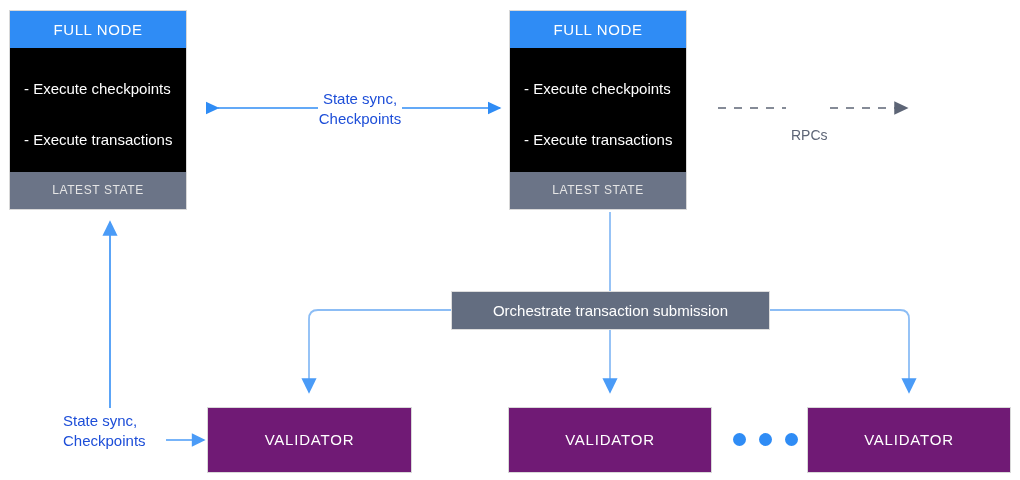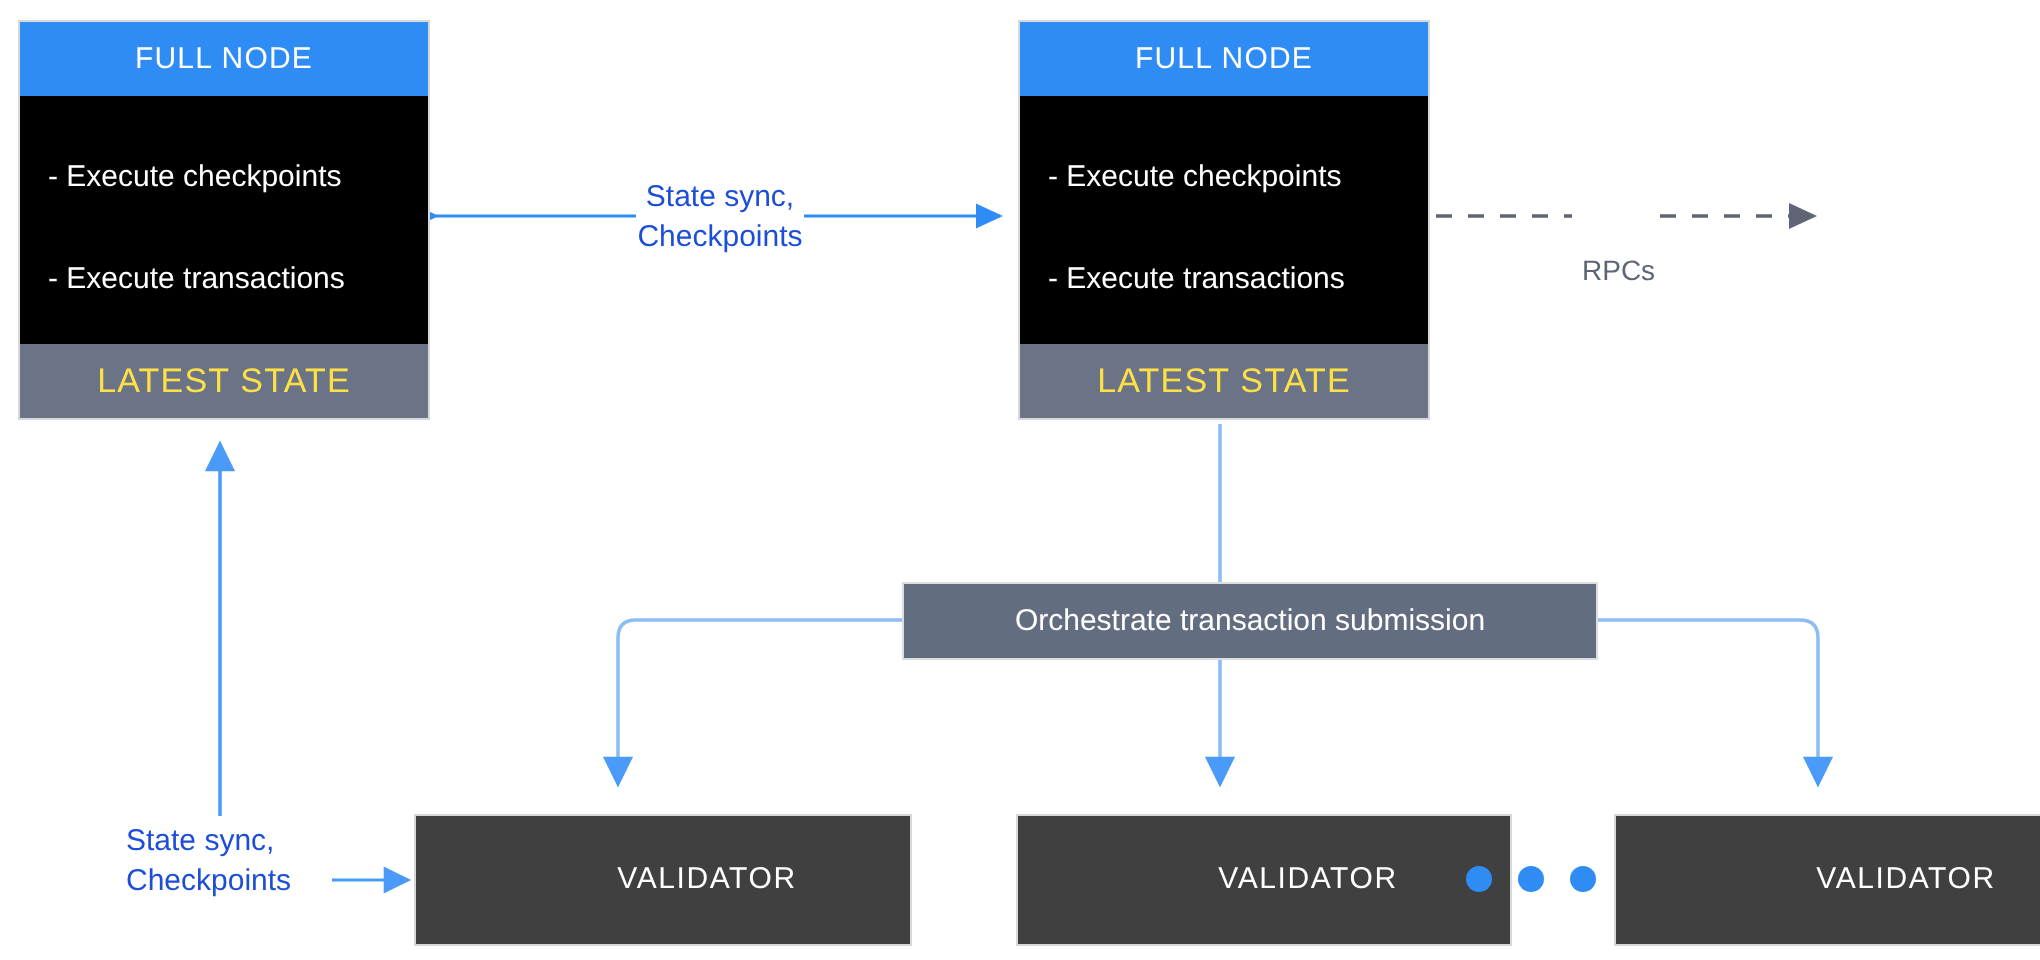"FULL NODE" .fullnode { width: 204px -> 176px }
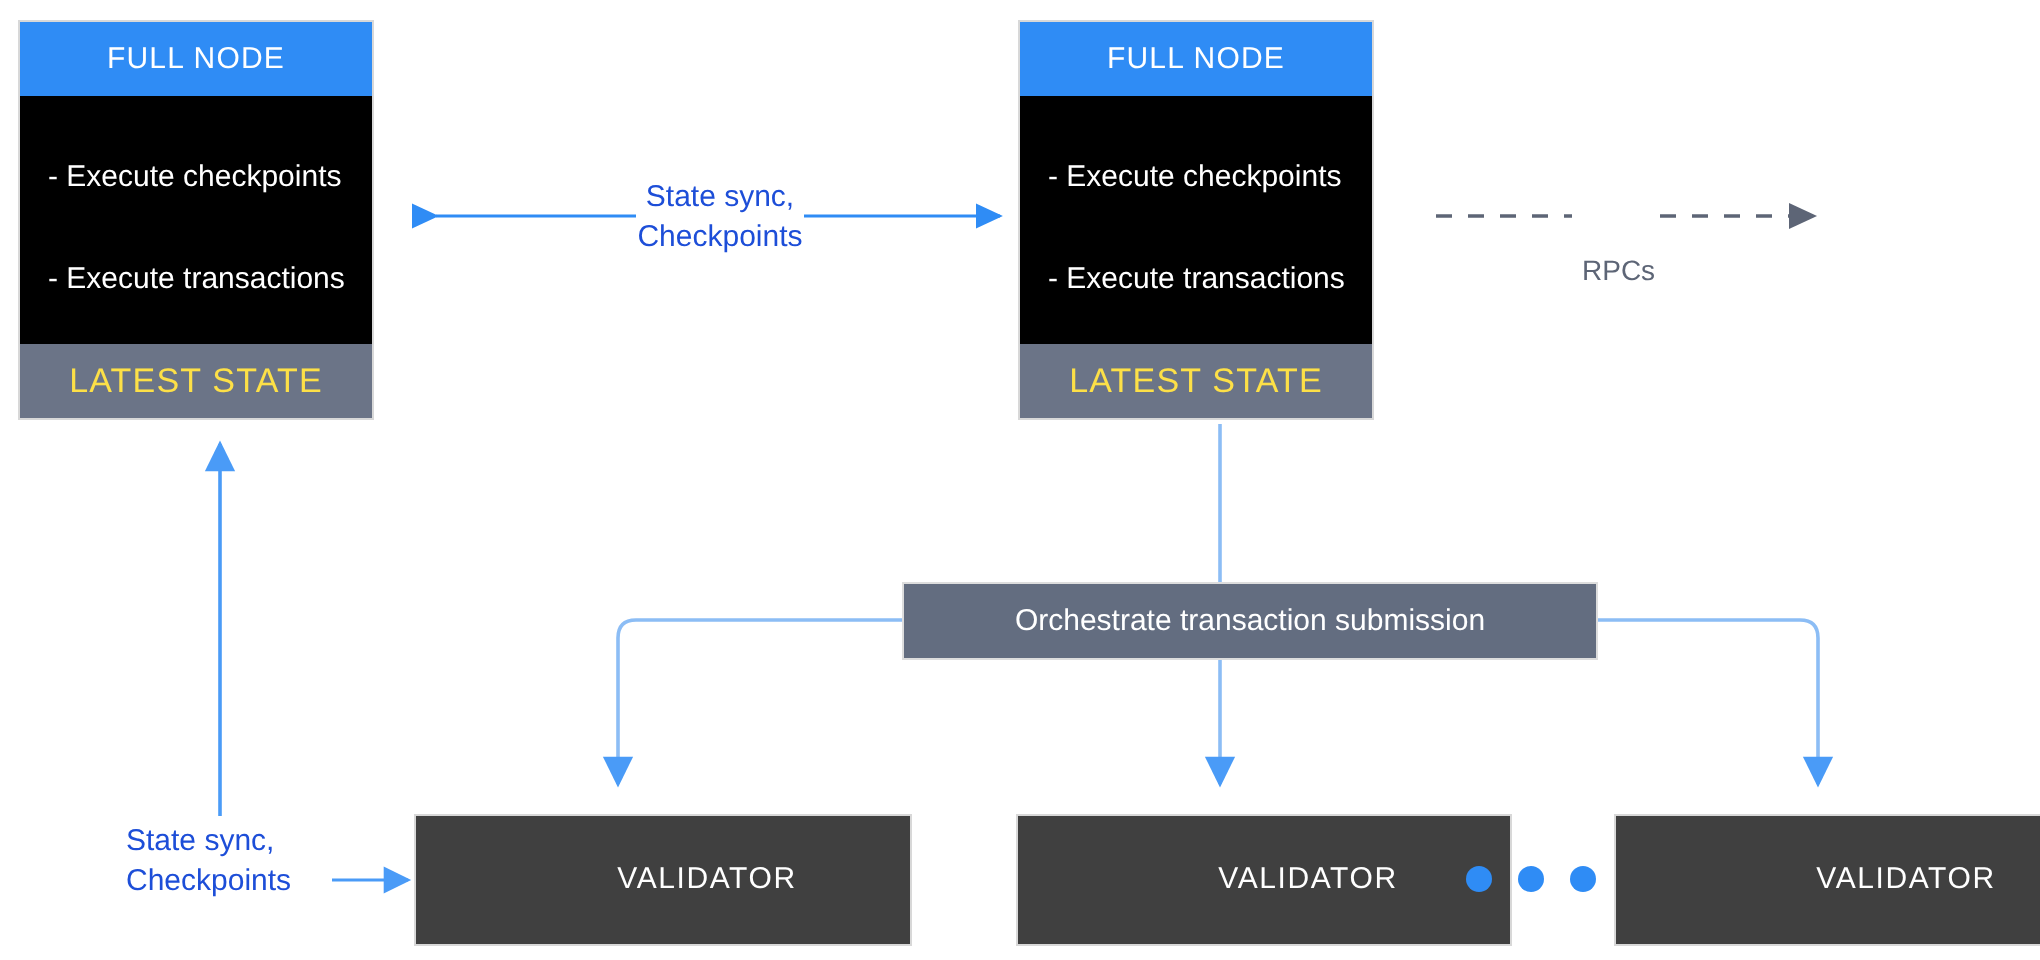"LATEST STATE" .fullnode-footer { color: #fde047 -> #e5e5e5; font-size: 17px -> 12px }
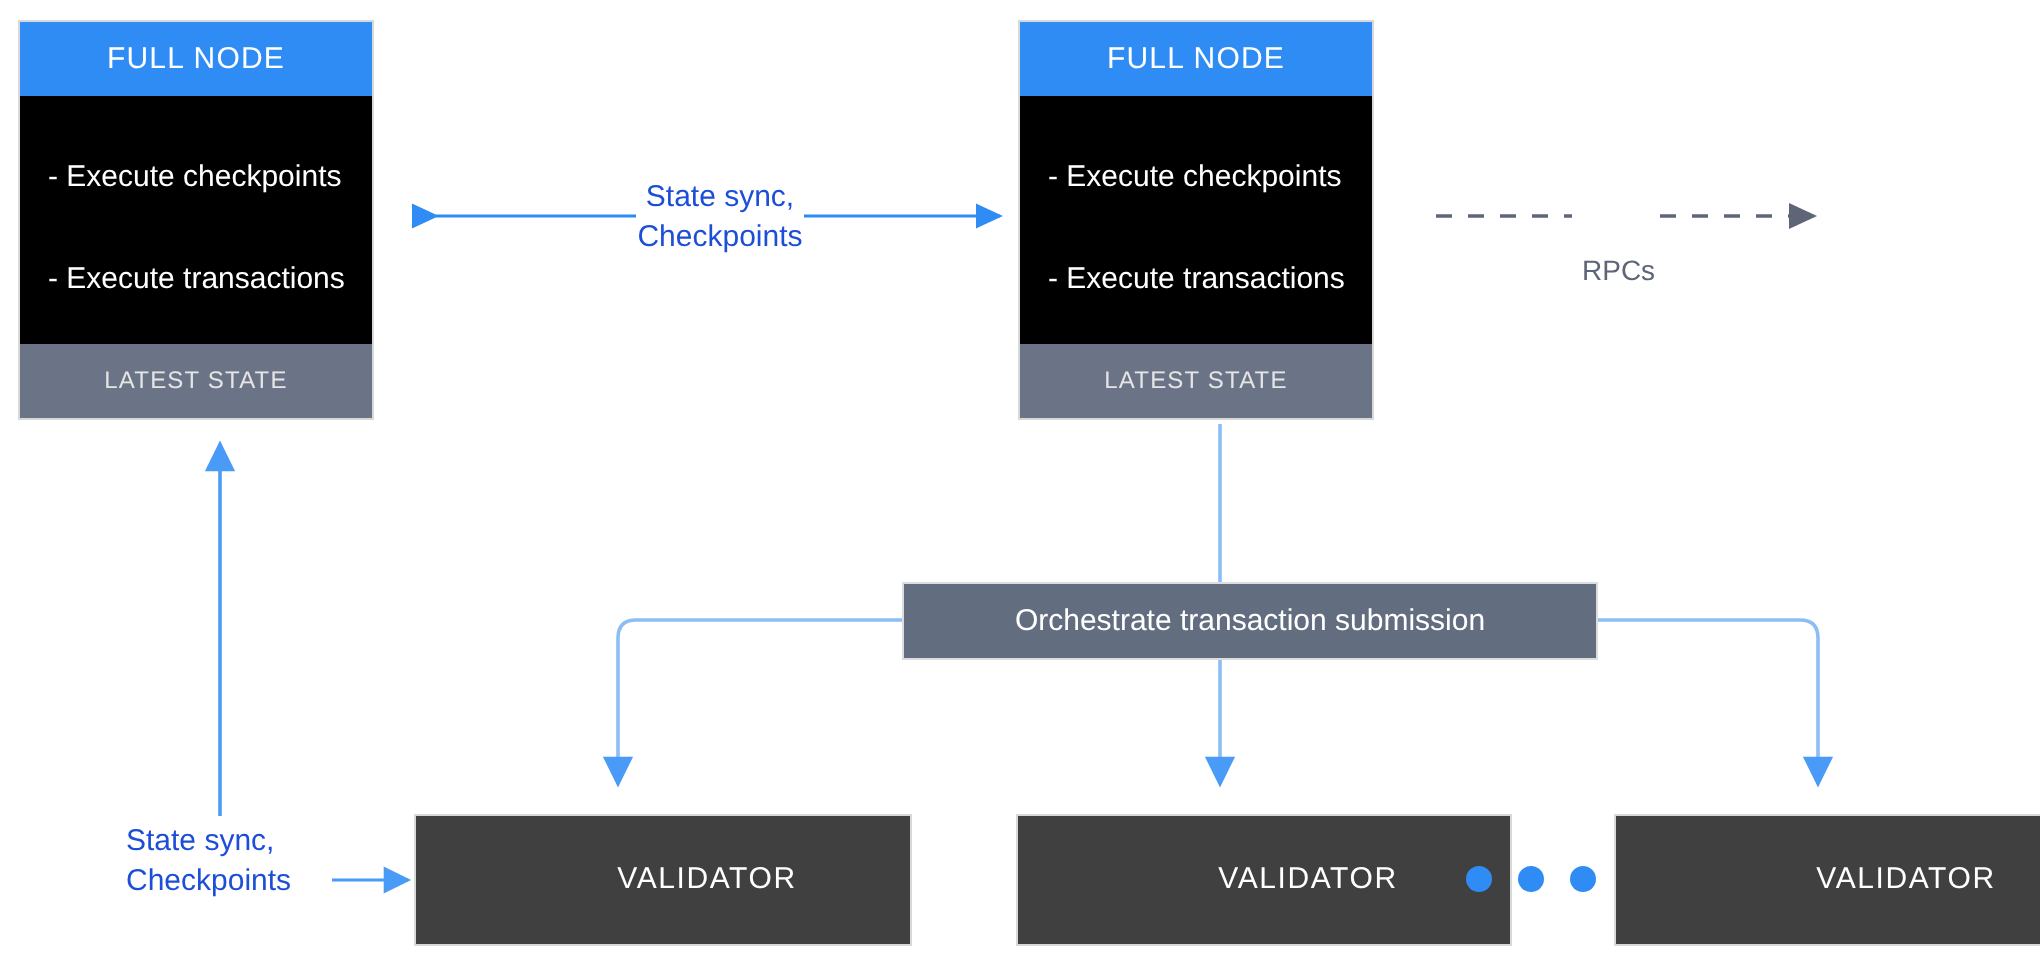"Orchestrate transaction submission" .orchestrate { width: 346px -> 317px }
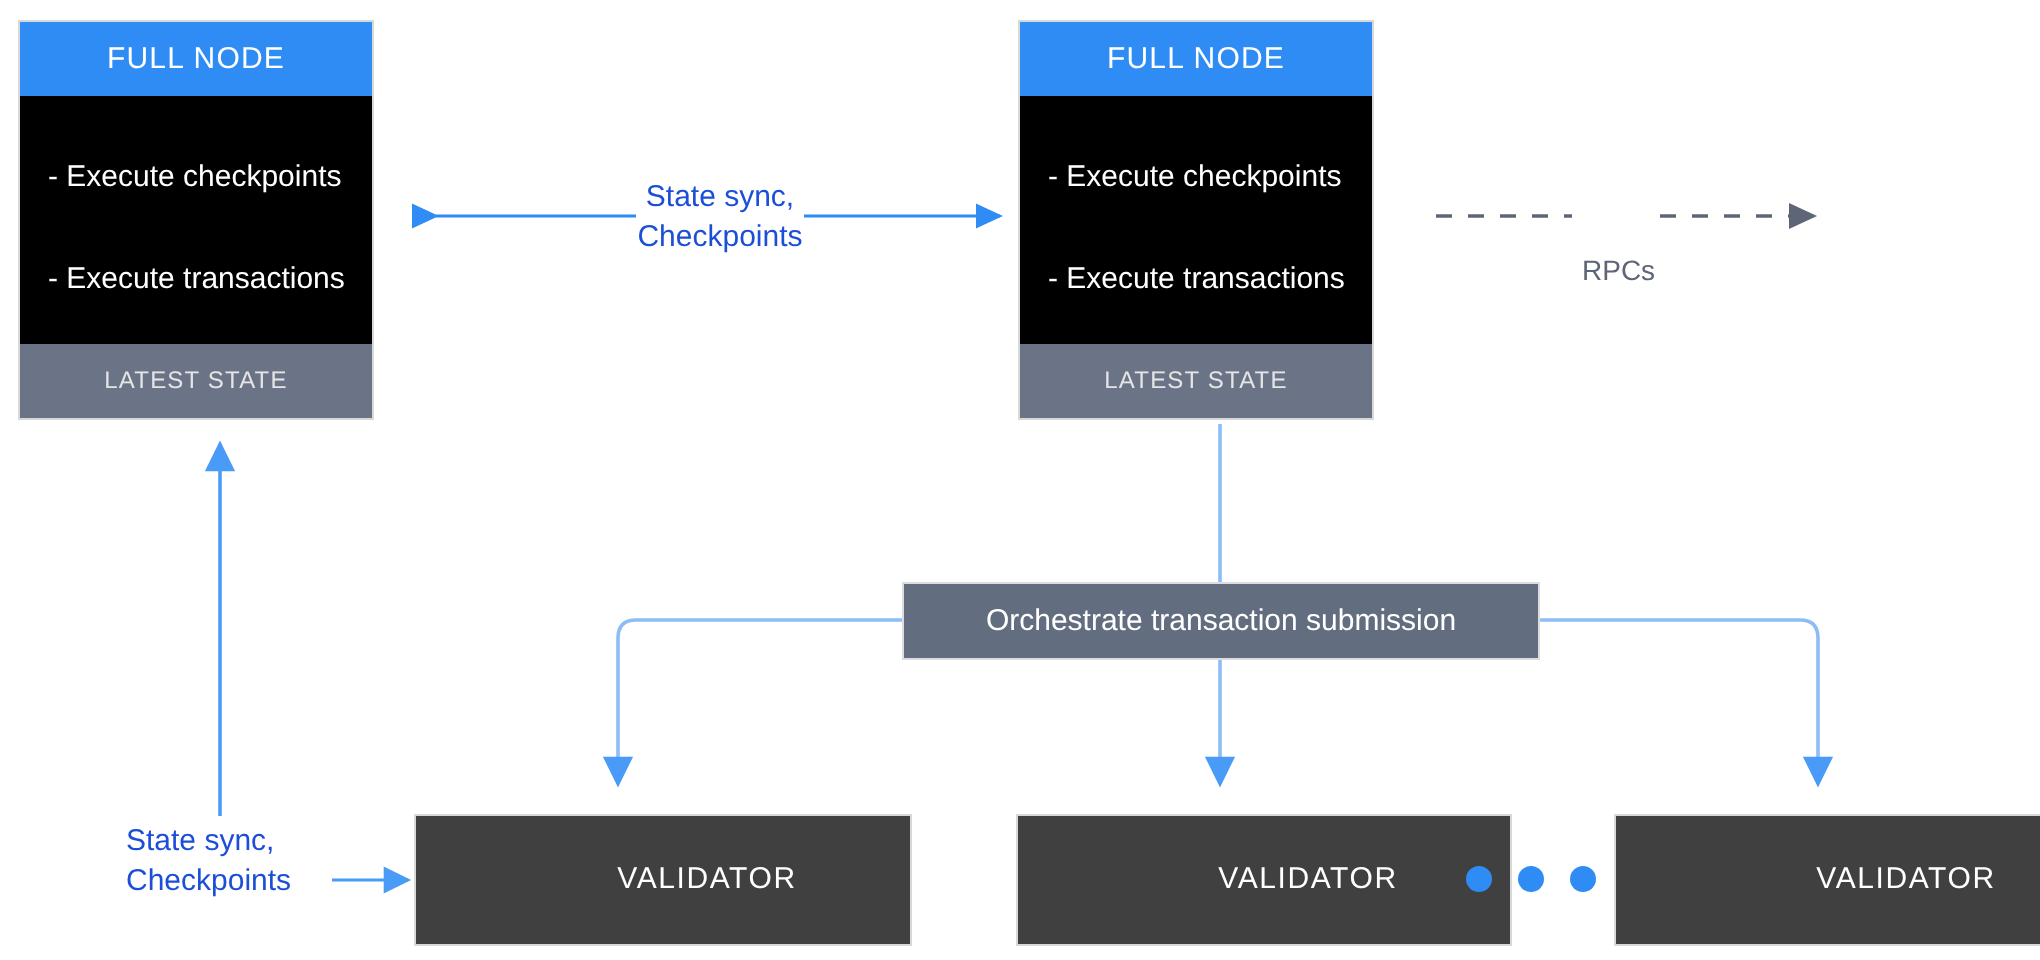"VALIDATOR" .validator { background: #404040 -> #701a75; padding-left: 44px -> none }
